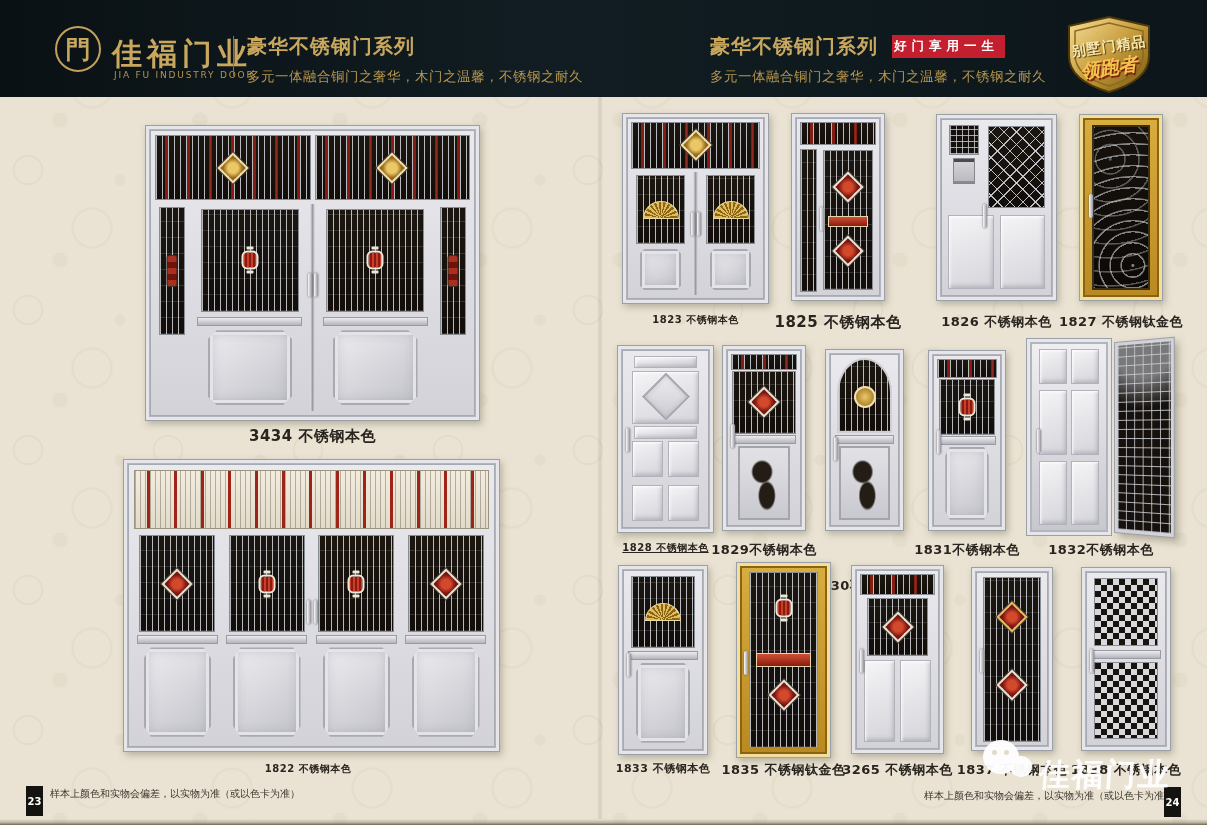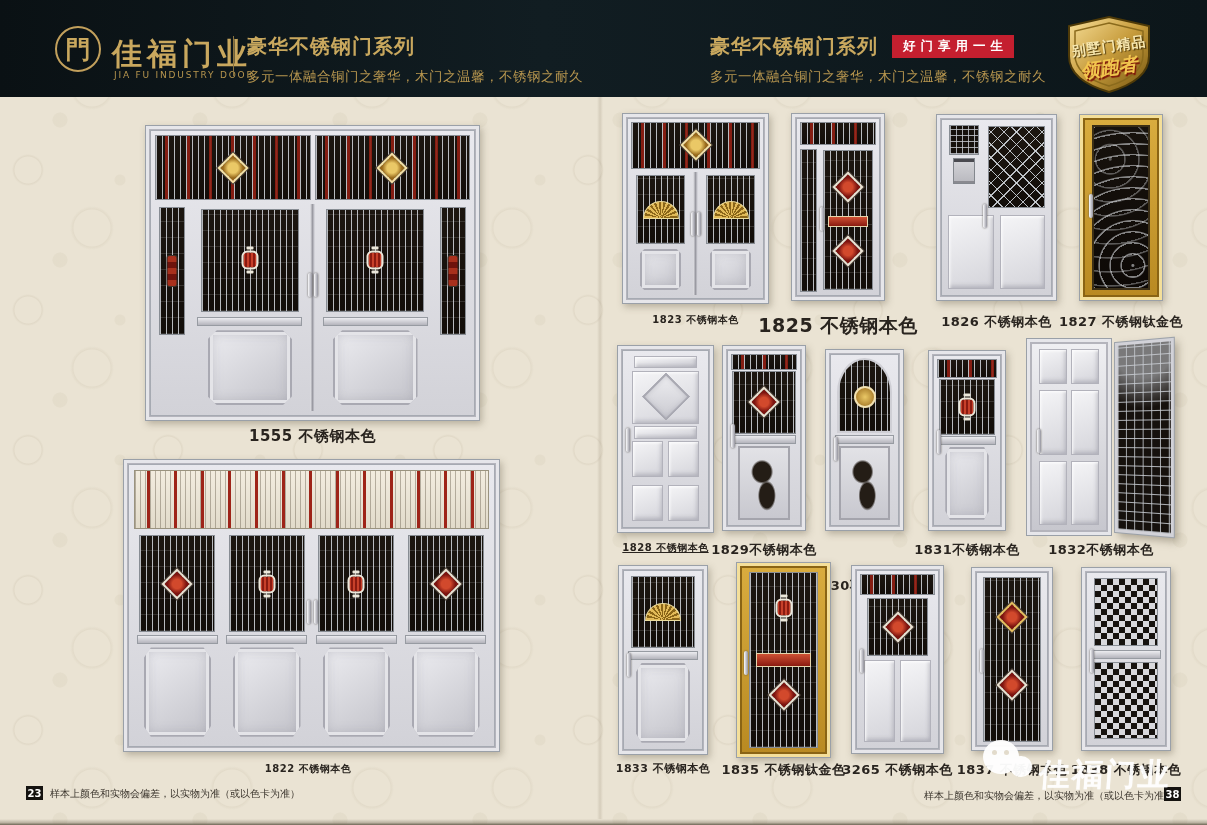"好门享用一生" .badge { padding: 3px 6px 3px 11px -> 3px 6px 3px 2px }
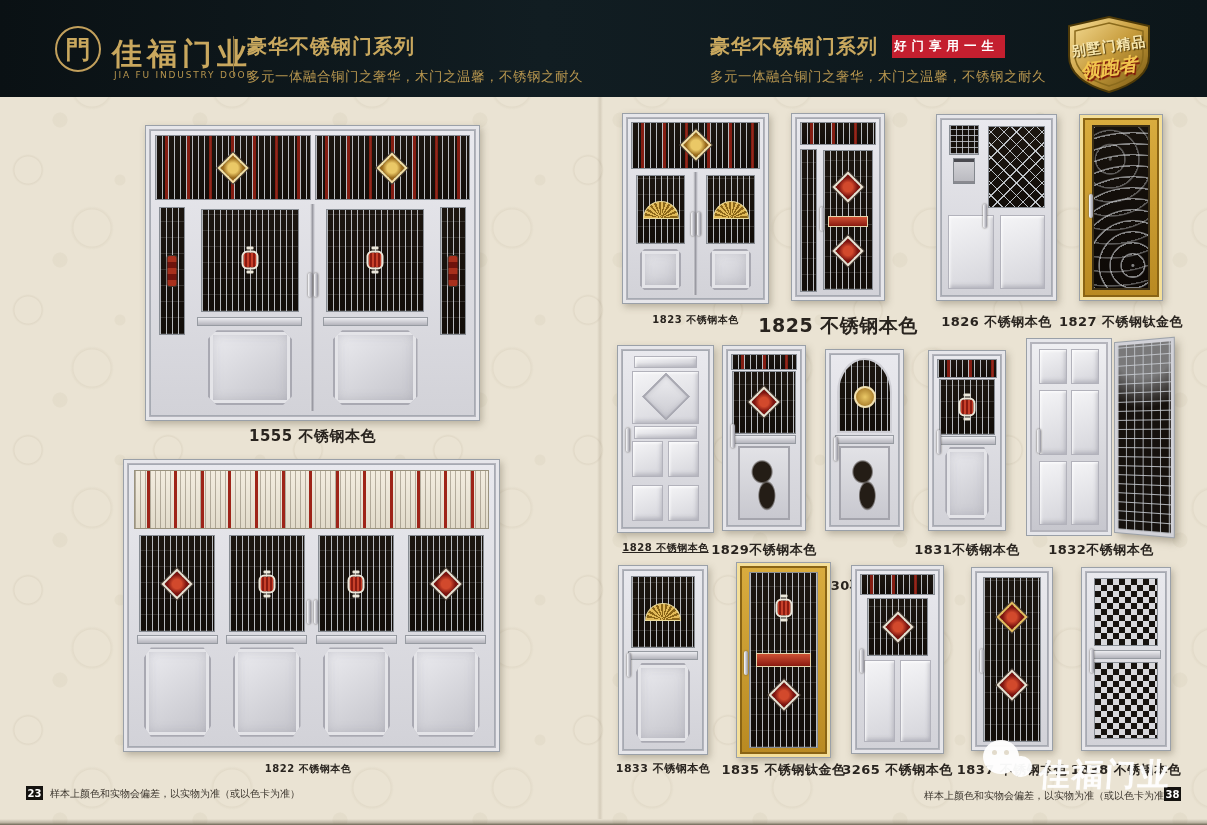"1825 不锈钢本色" div.dlabel { font-size: 19px -> 15px }
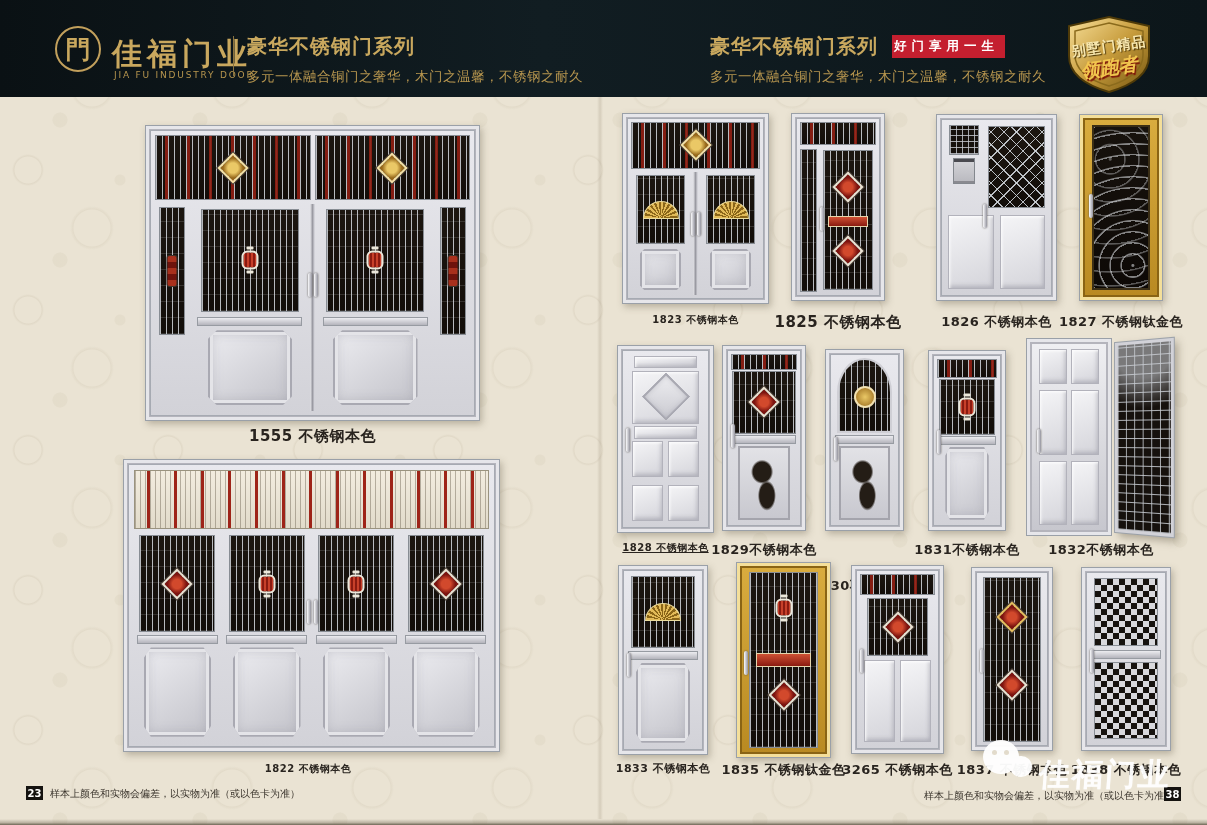"1555 不锈钢本色" div.dlabel { text: 1555 -> 3434 }
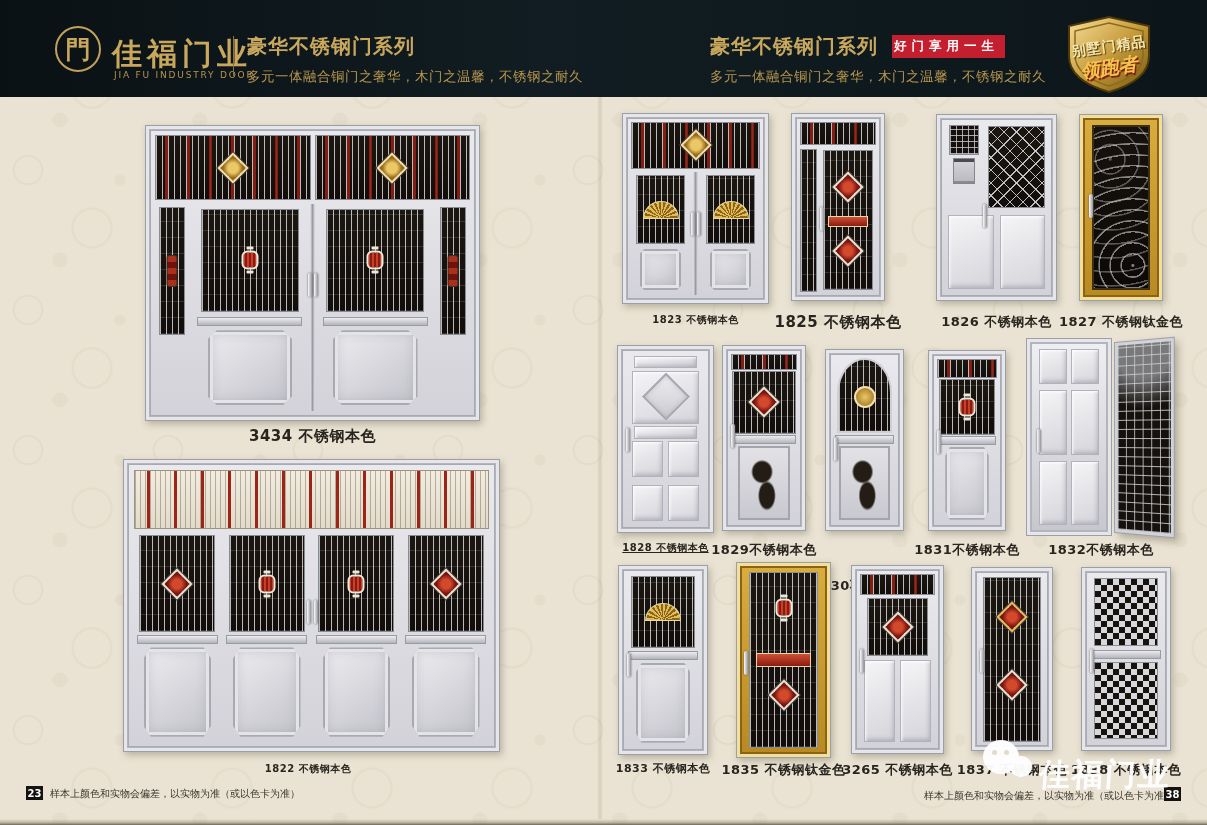"23" .pagenum { height: 14px -> 30px }
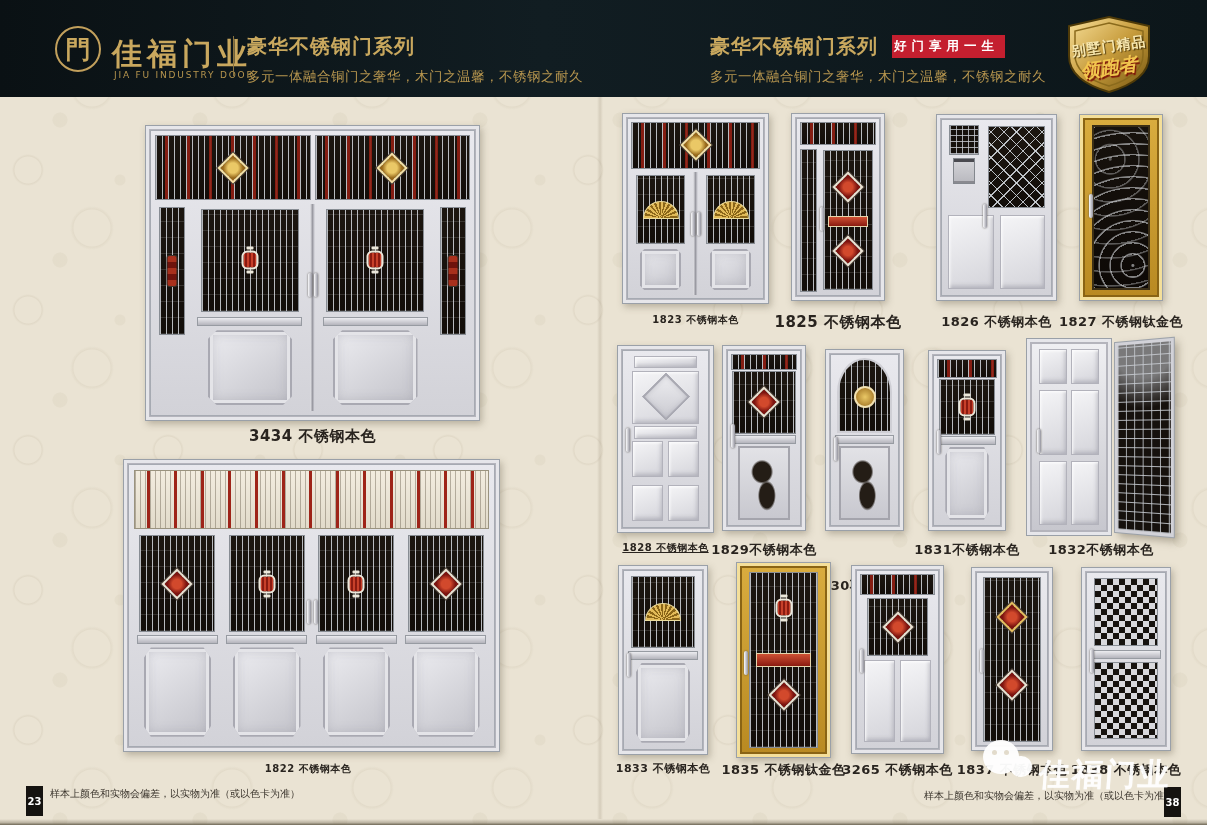"38" div.pagenum { text: 38 -> 24 }
